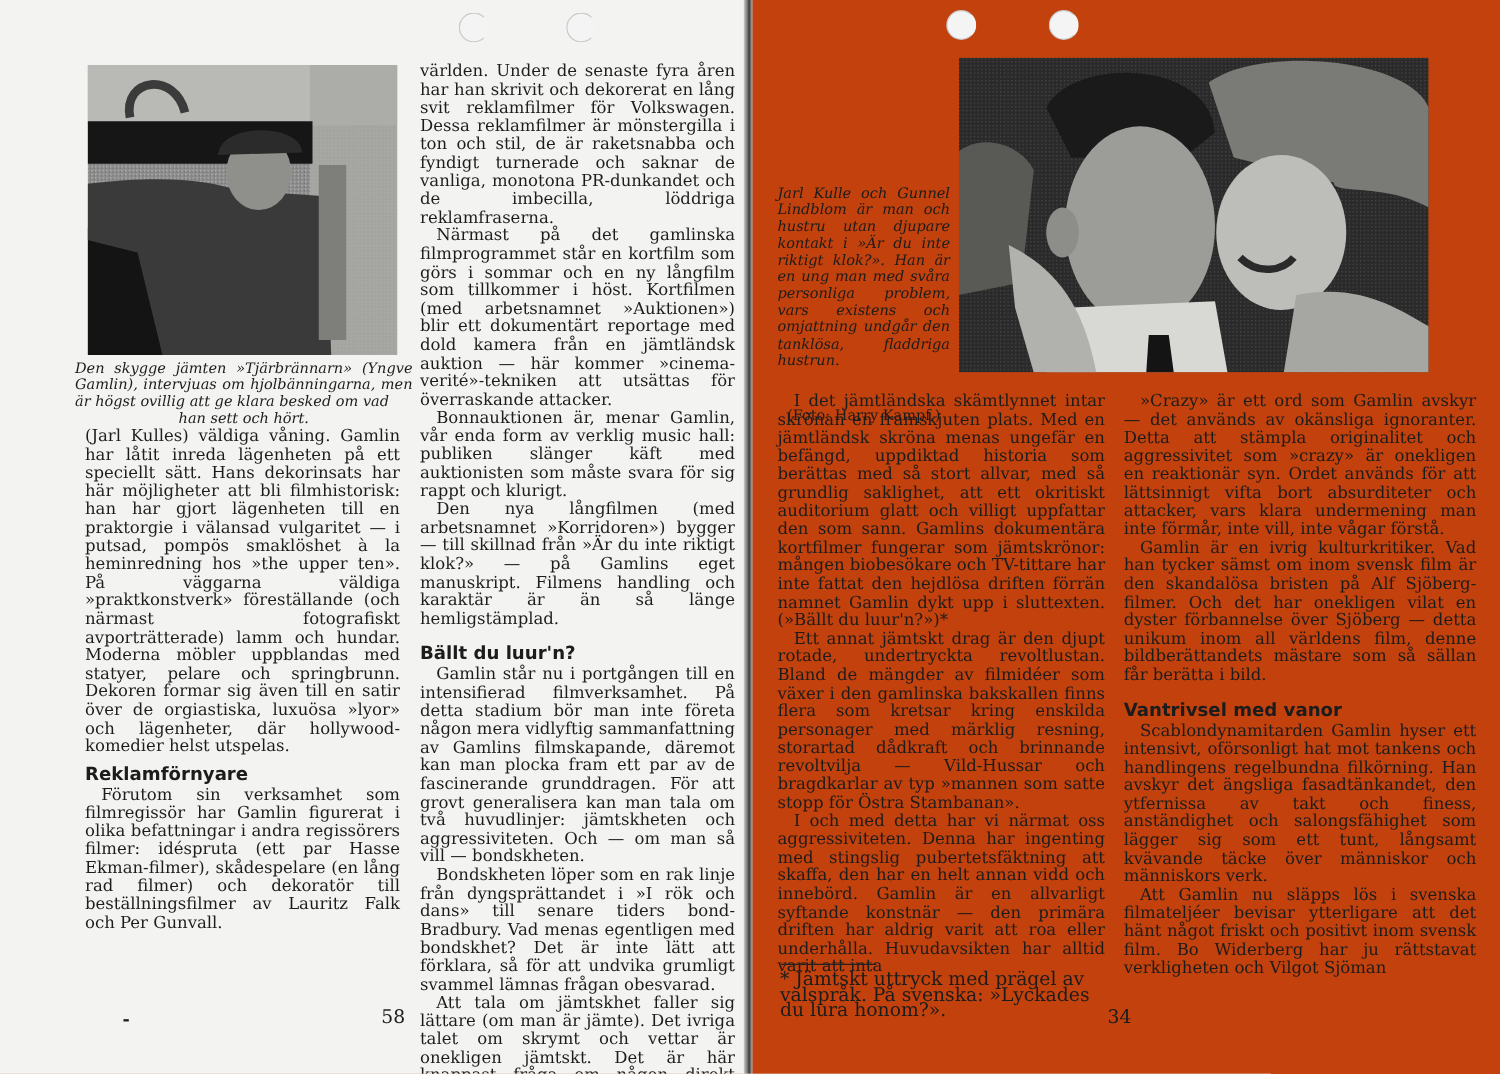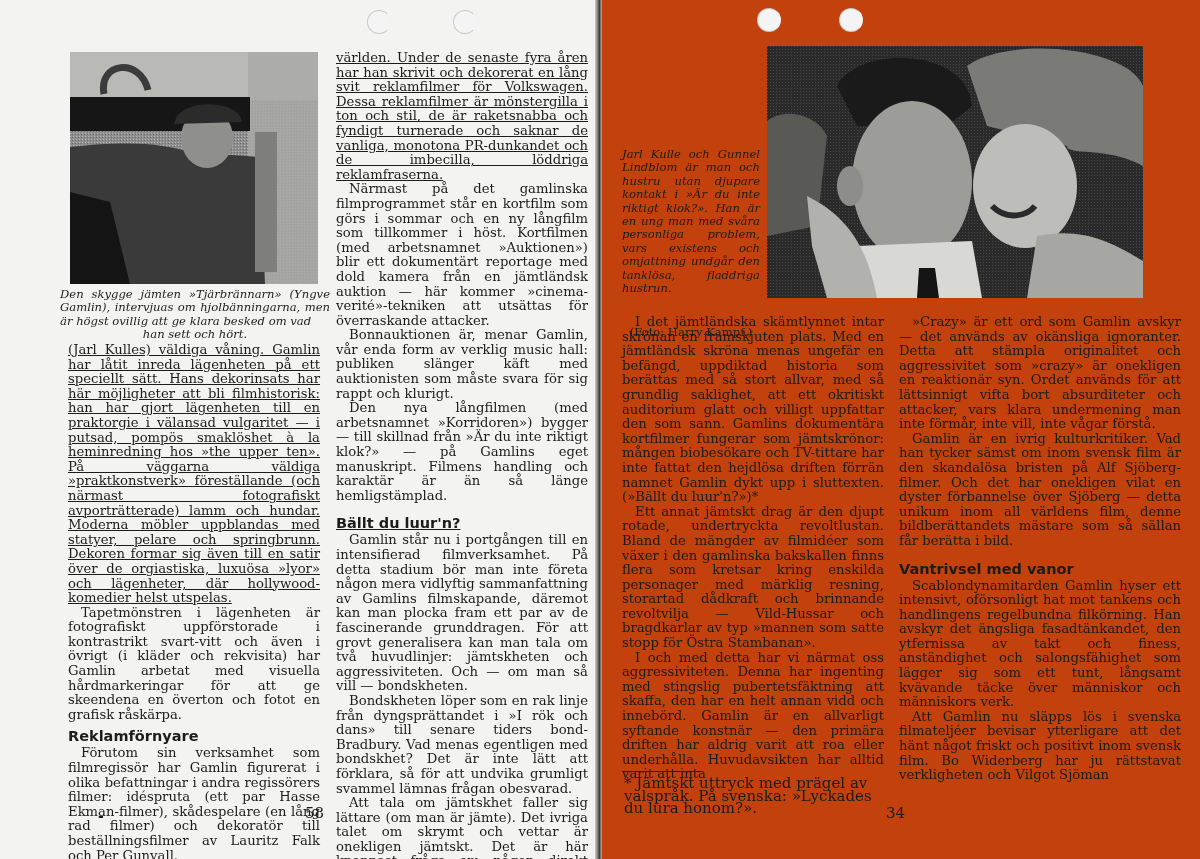"världen. Under de senaste fyra" .col p.noindent { text-decoration: underline -> none }
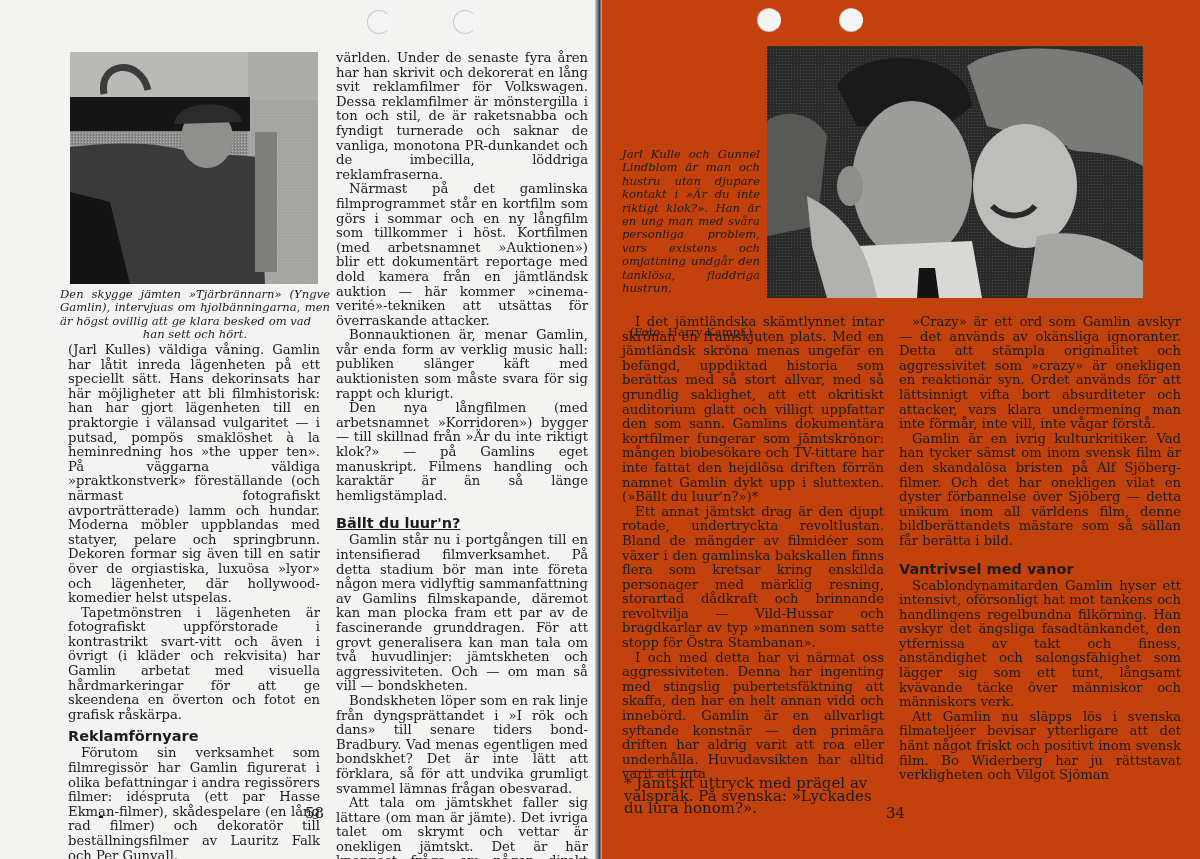"Bällt du luur'n?" h3 { text-decoration: underline -> none }
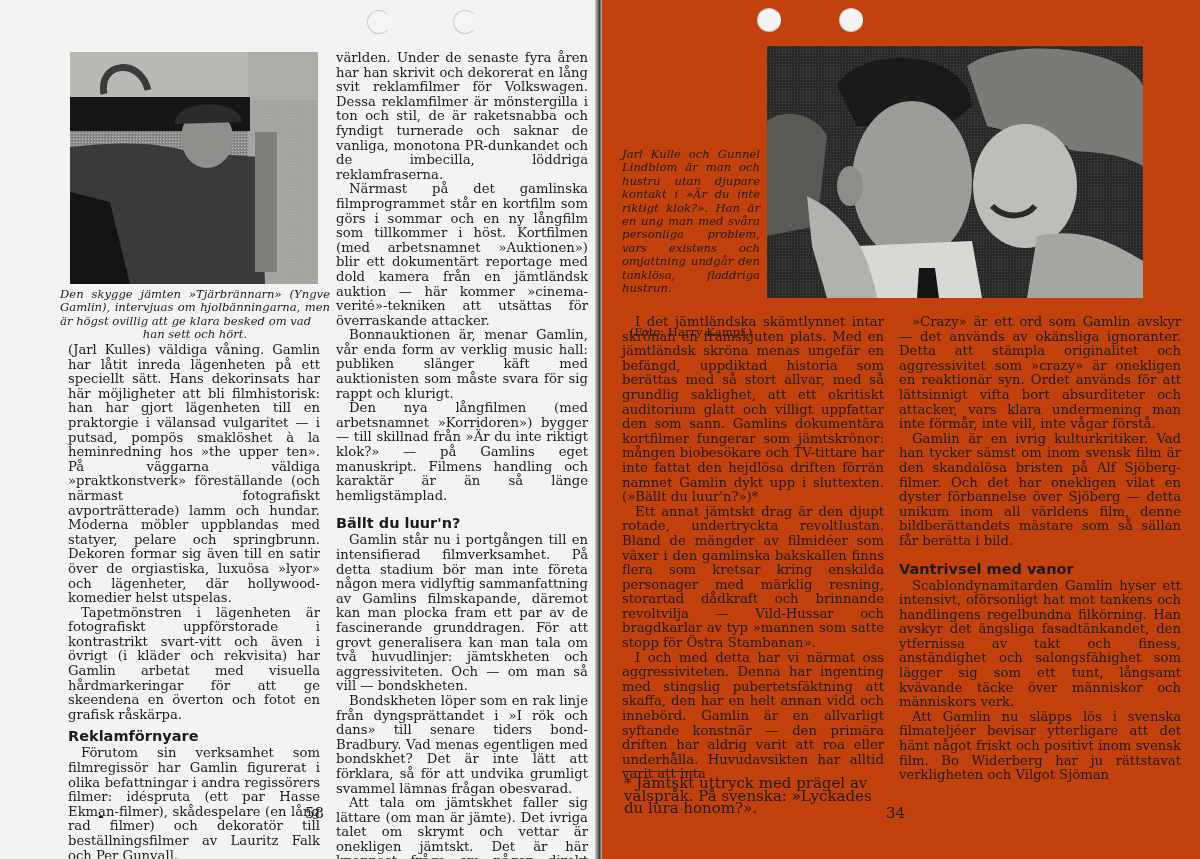"Tapetmönstren i lägenheten är" p { html: <p>Tapetmönstren i lägenheten är fotografiskt uppförstorade i kontrastrikt svart-vitt och även i övrigt (i kläder och rekvisita) har Gamlin arbetat med visuella hårdmarkeringar för att ge skeendena en överton och fotot en grafisk råskärpa.</p> -> none }
